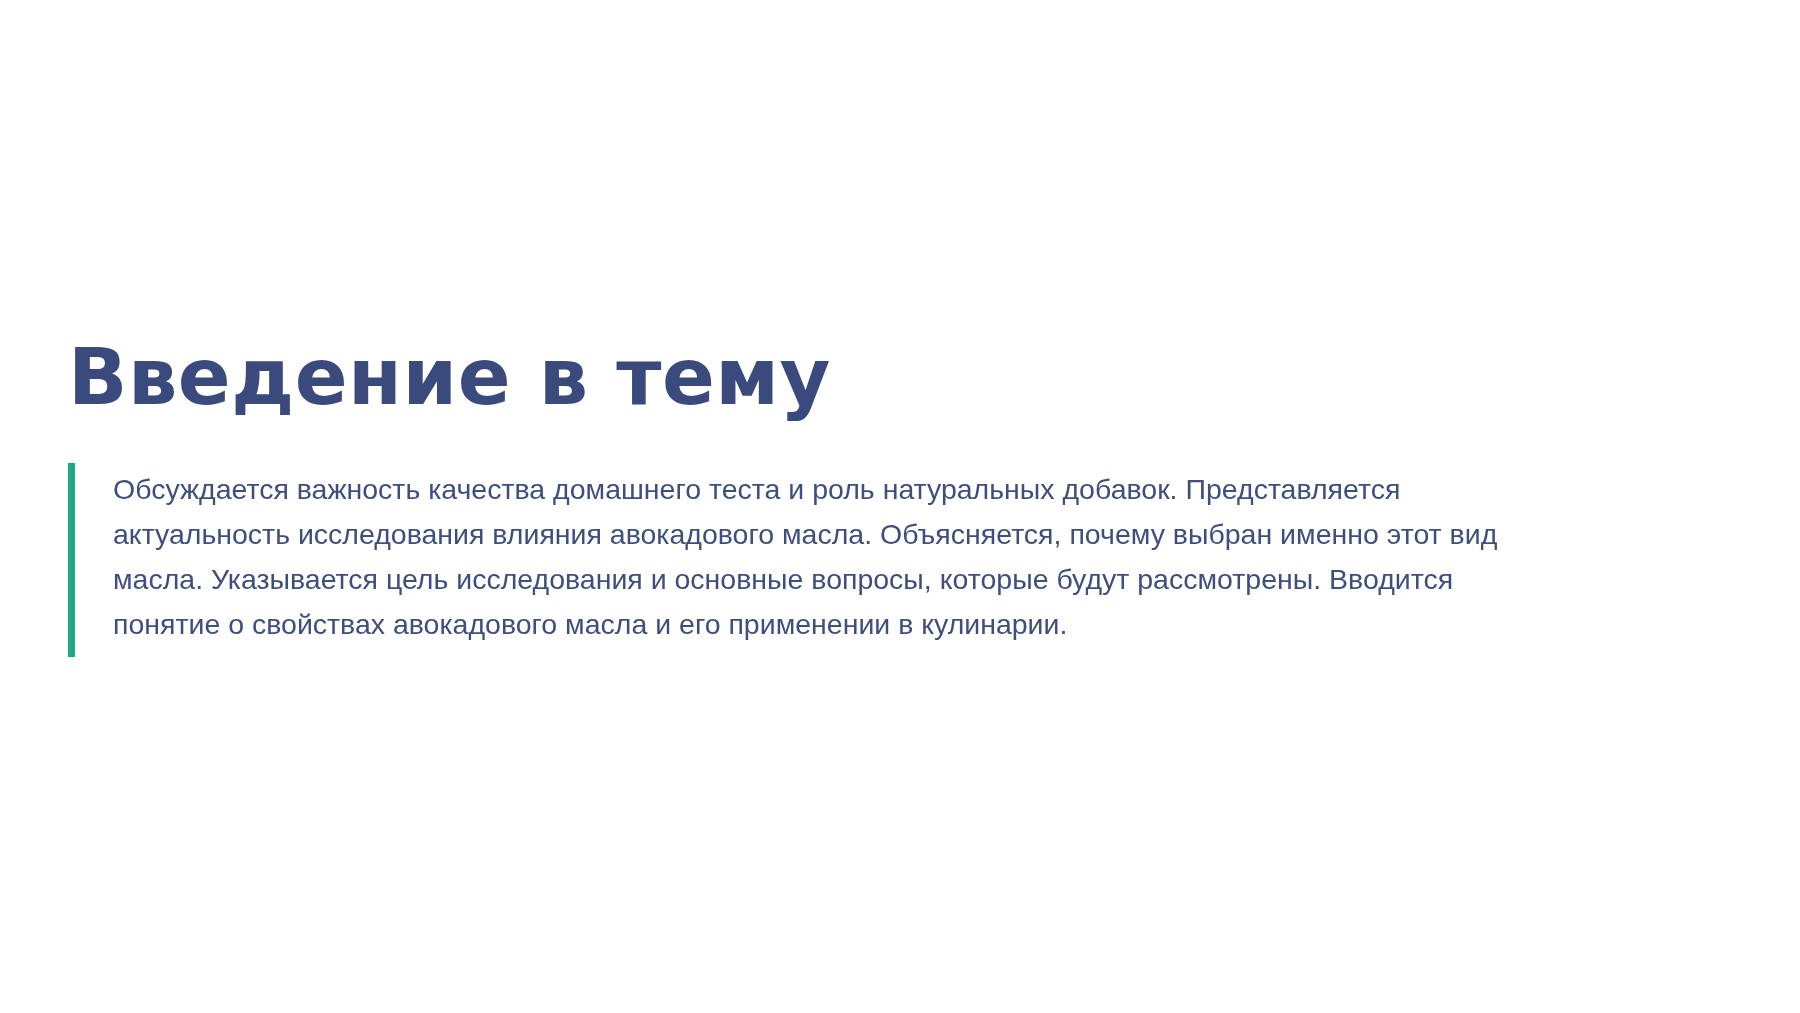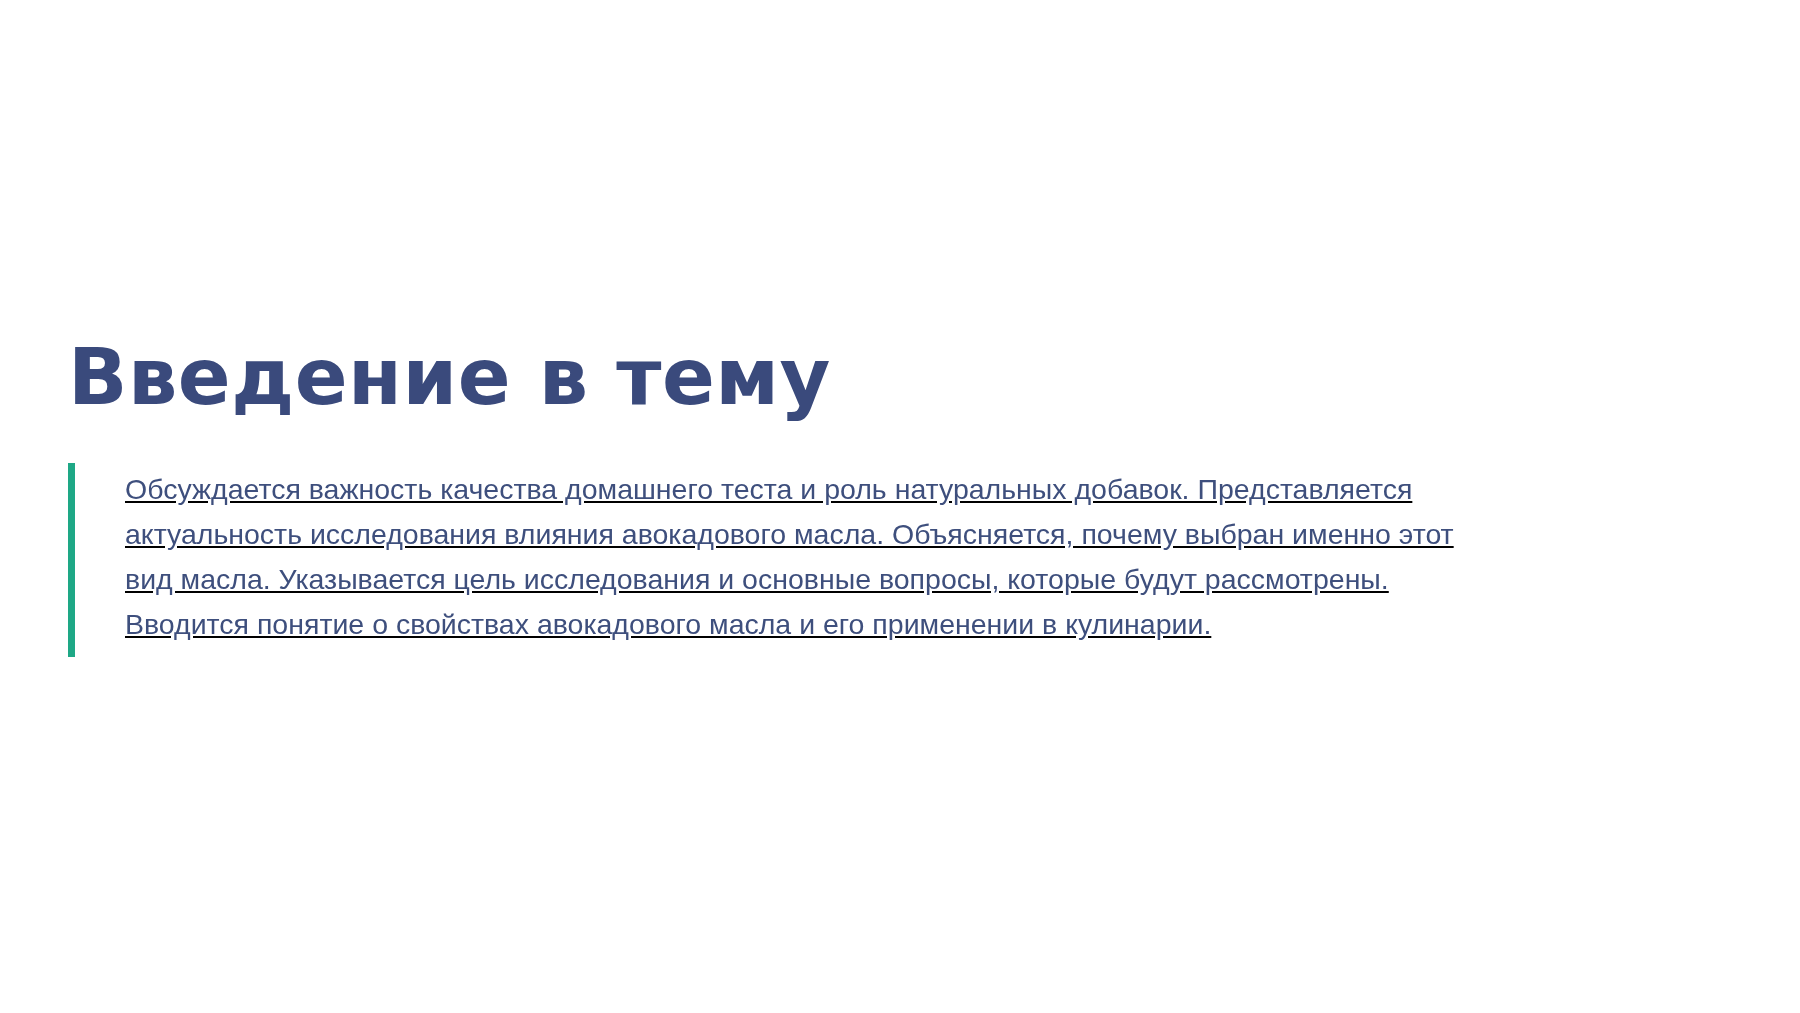"Обсуждается важность качества домашнего" .summary-block { padding: 4px 0 10px 50px -> 4px 0 10px 38px; text-decoration: underline -> none }
